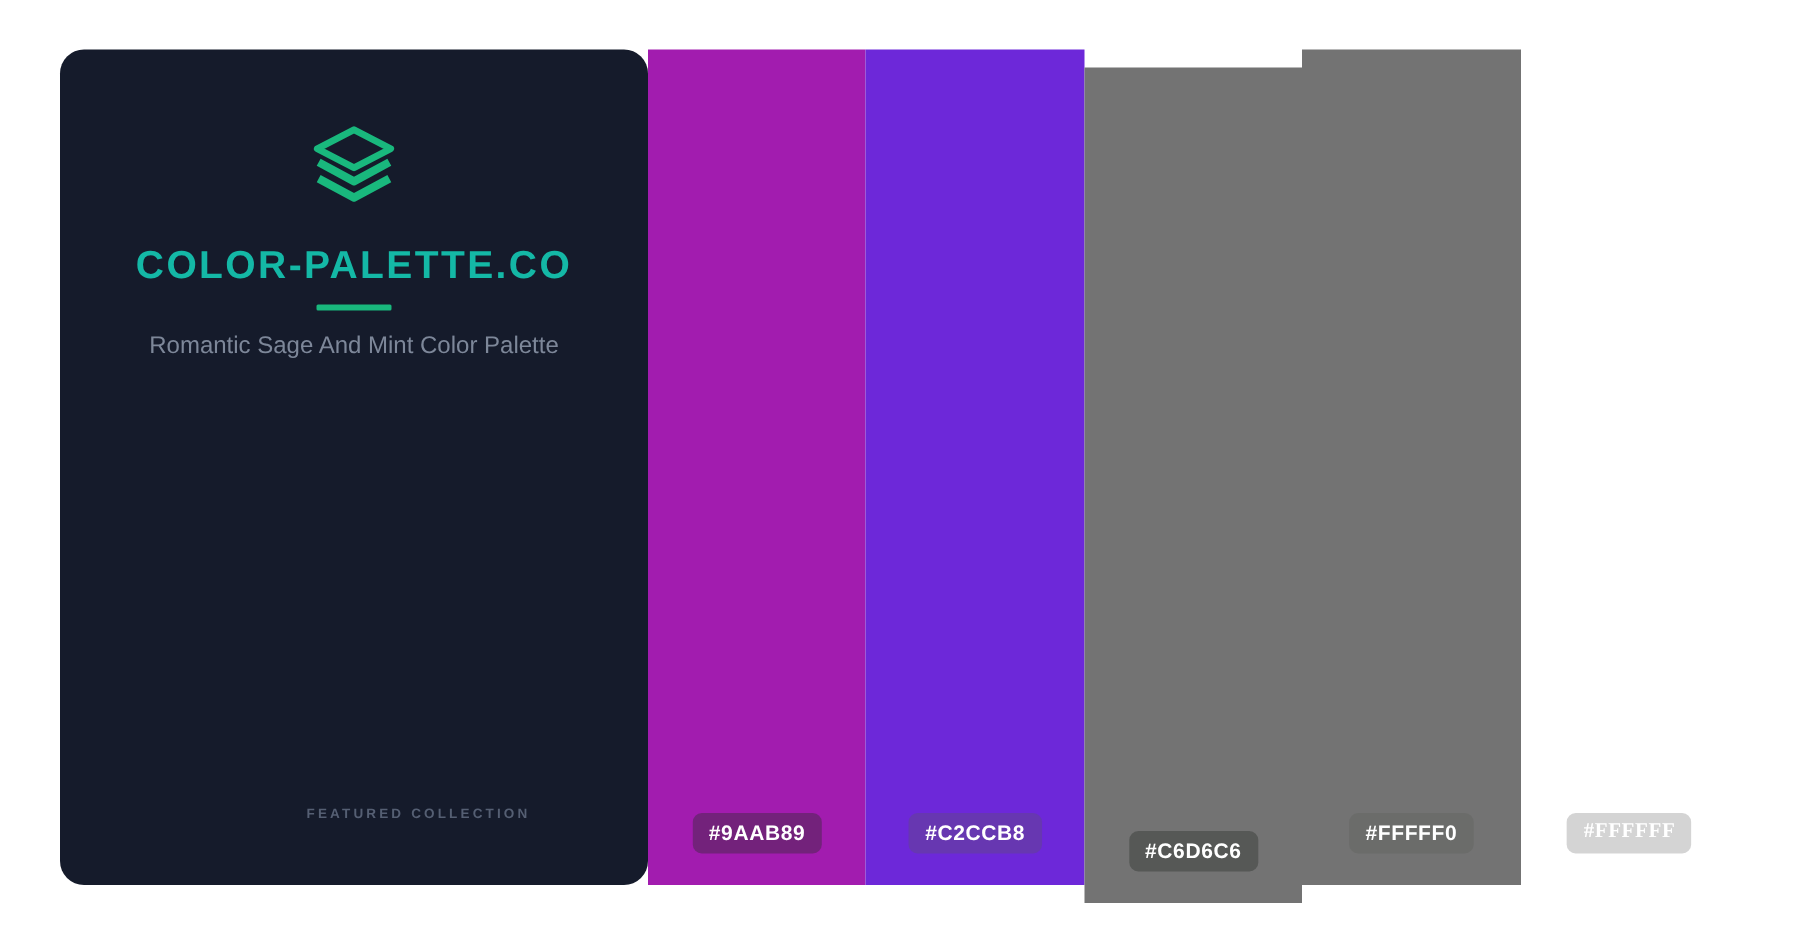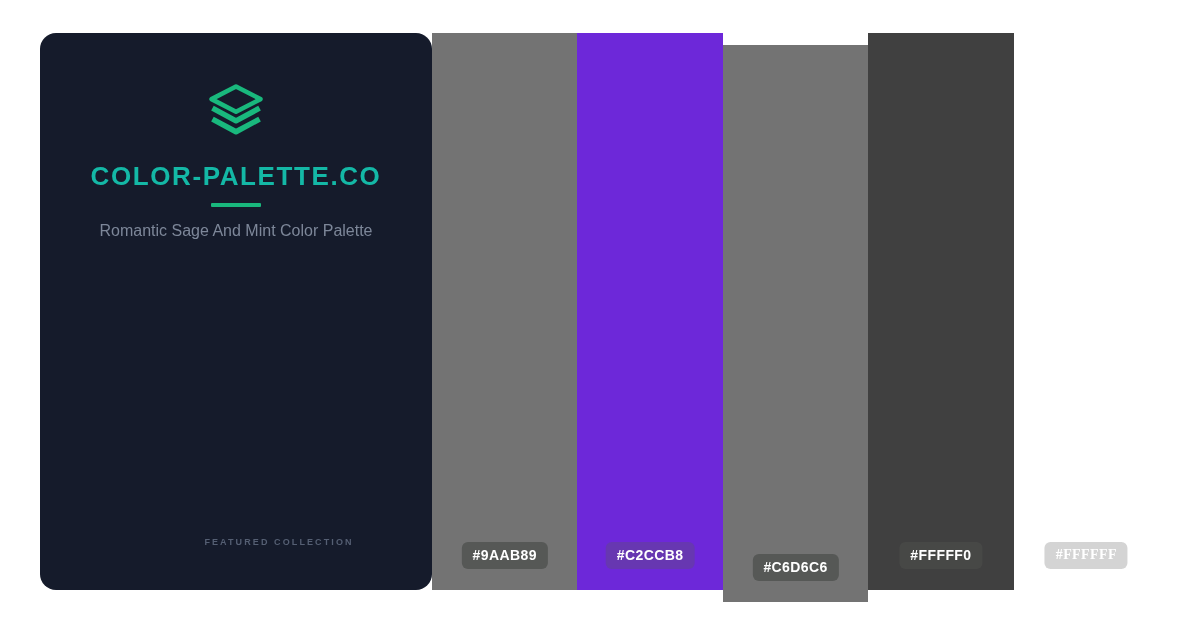"#9AAB89" div.swatch { background: #737373 -> #a21caf }
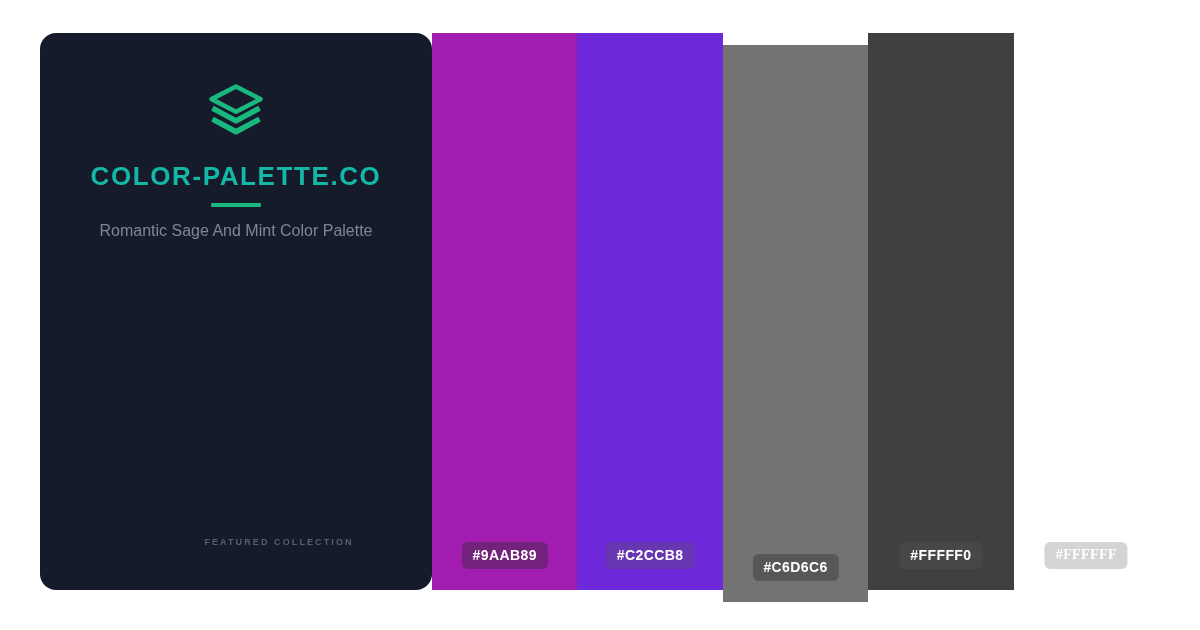"#FFFFF0" div.swatch { background: #404040 -> #737373 }
